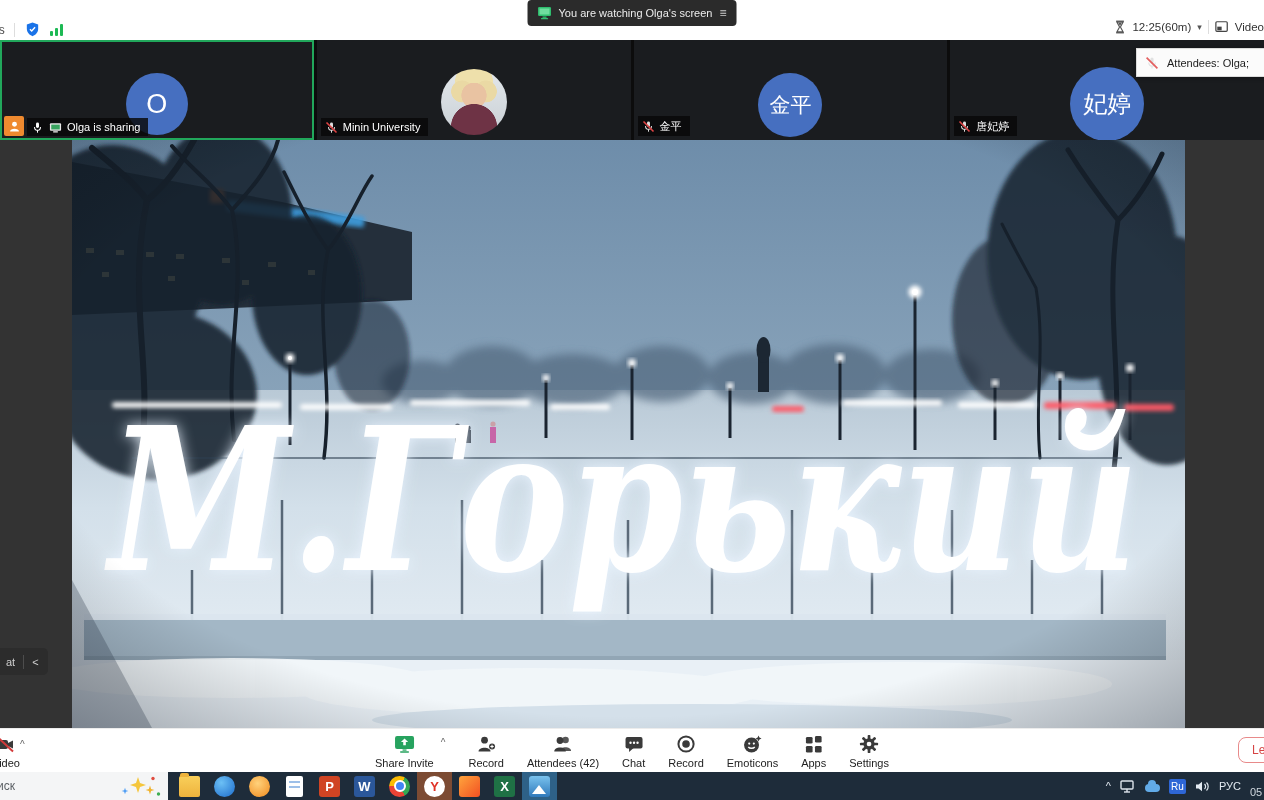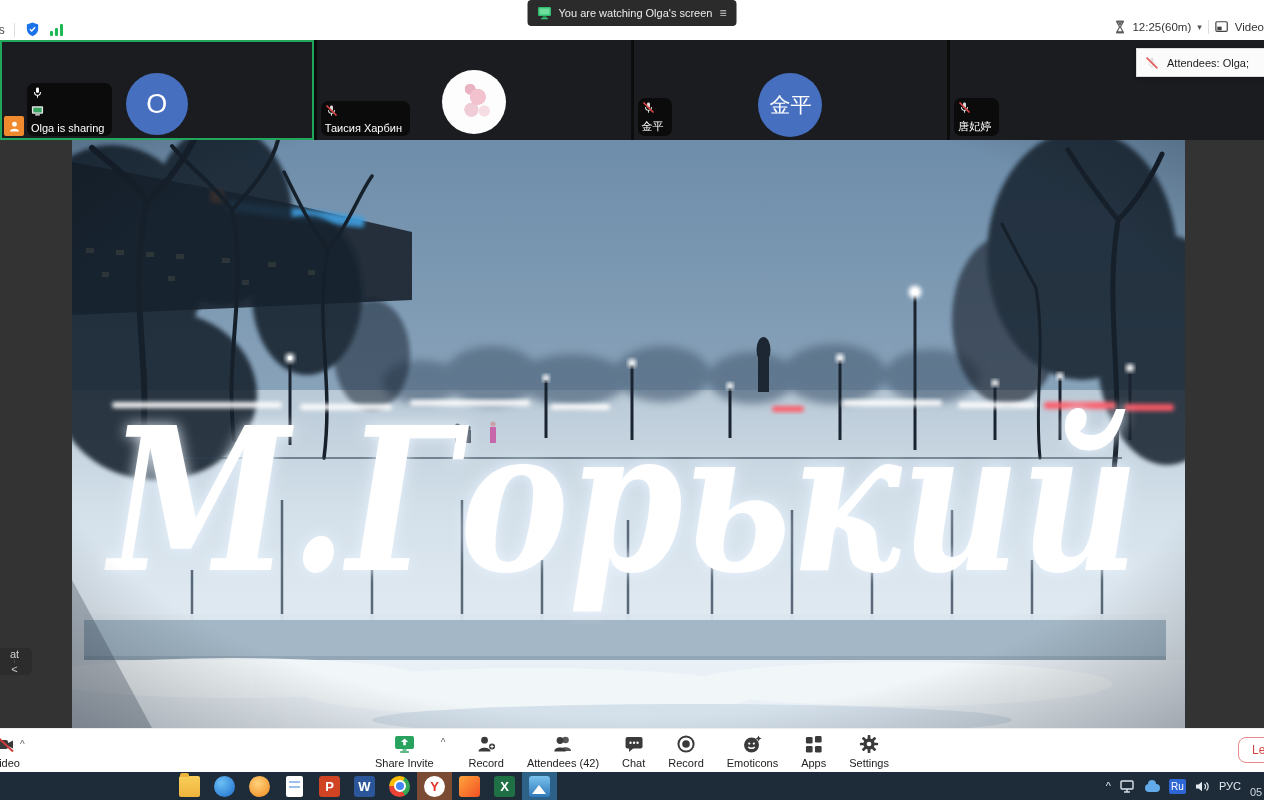"妃婷" div.av { html: none -> <div> <span>妃婷</span> </div> }
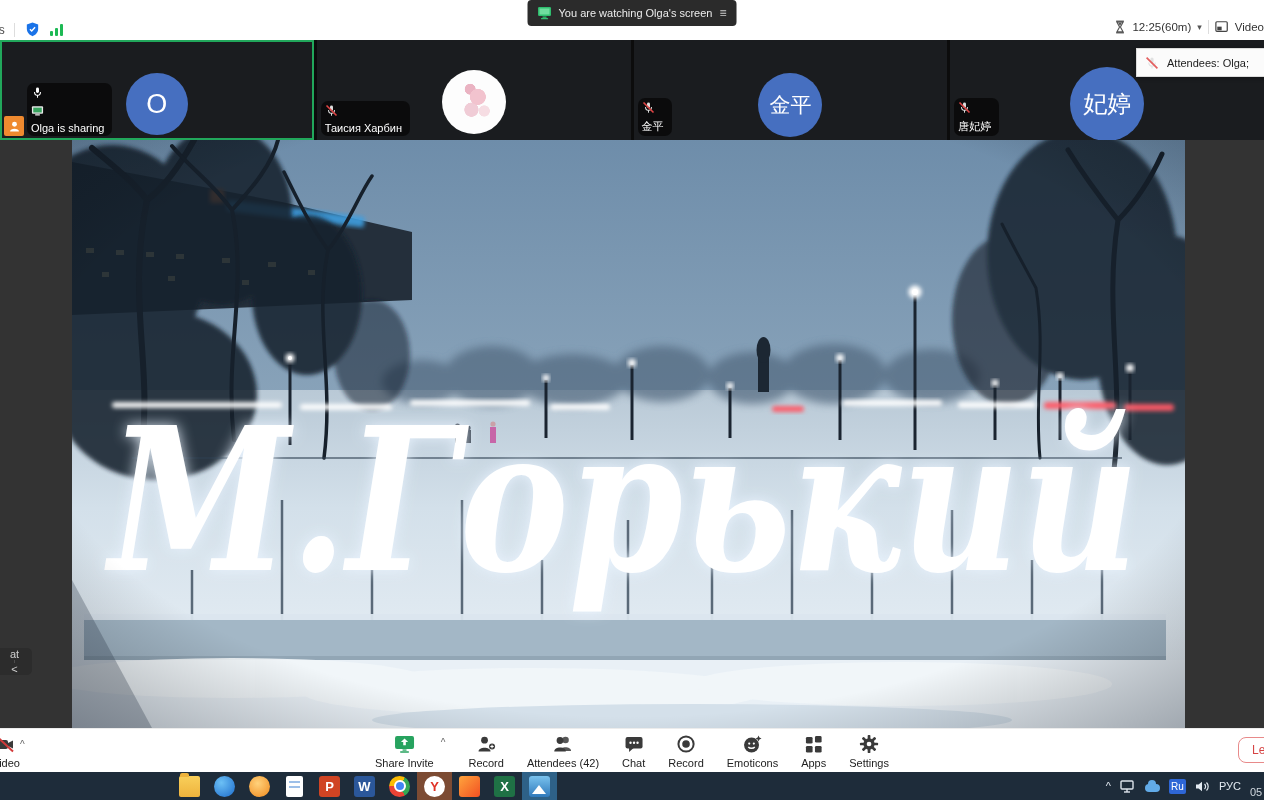"Olga is sharing" .nameplate { align-items: flex-start -> center; border-radius: 7px -> 0; flex-direction: column -> none }
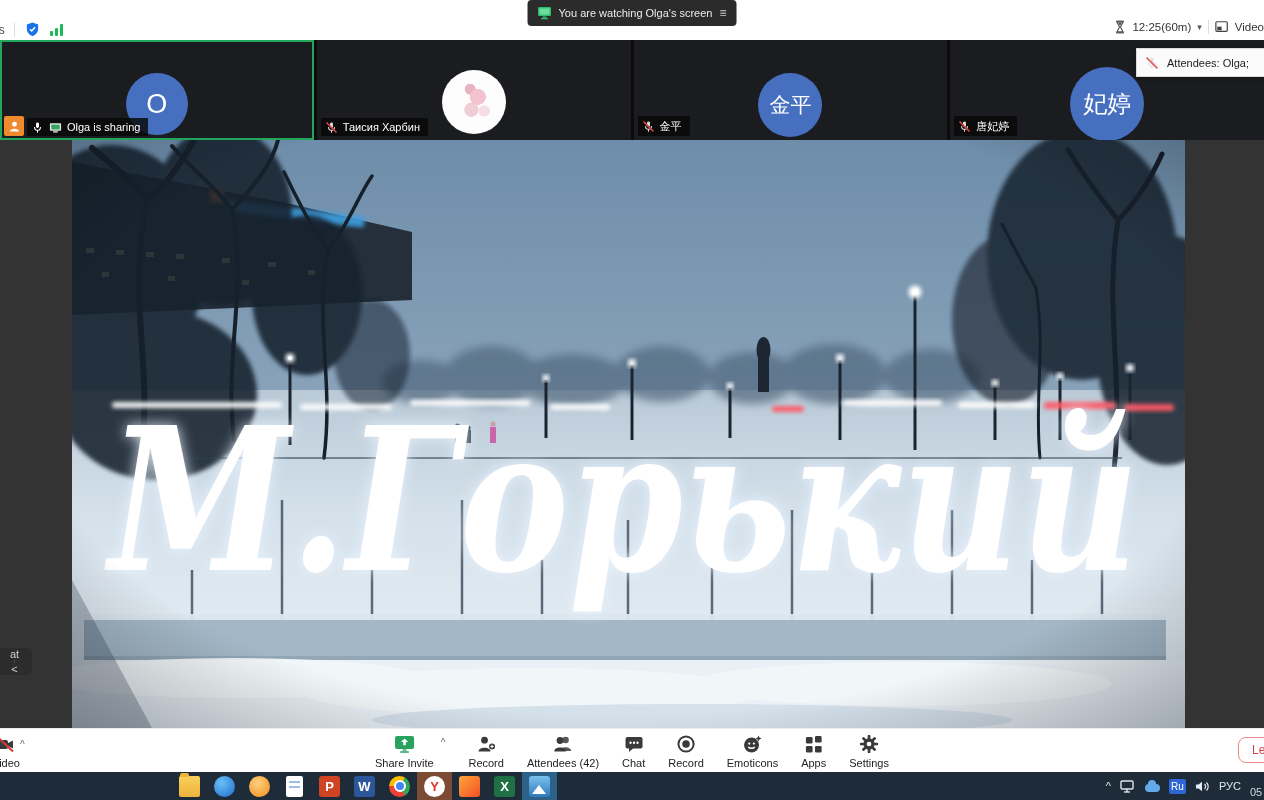"Minin University" div.thumb { html: none -> <div> <div></div> <div> <svg> <use></use> </svg> <span>Minin University</span> </div> </div> }
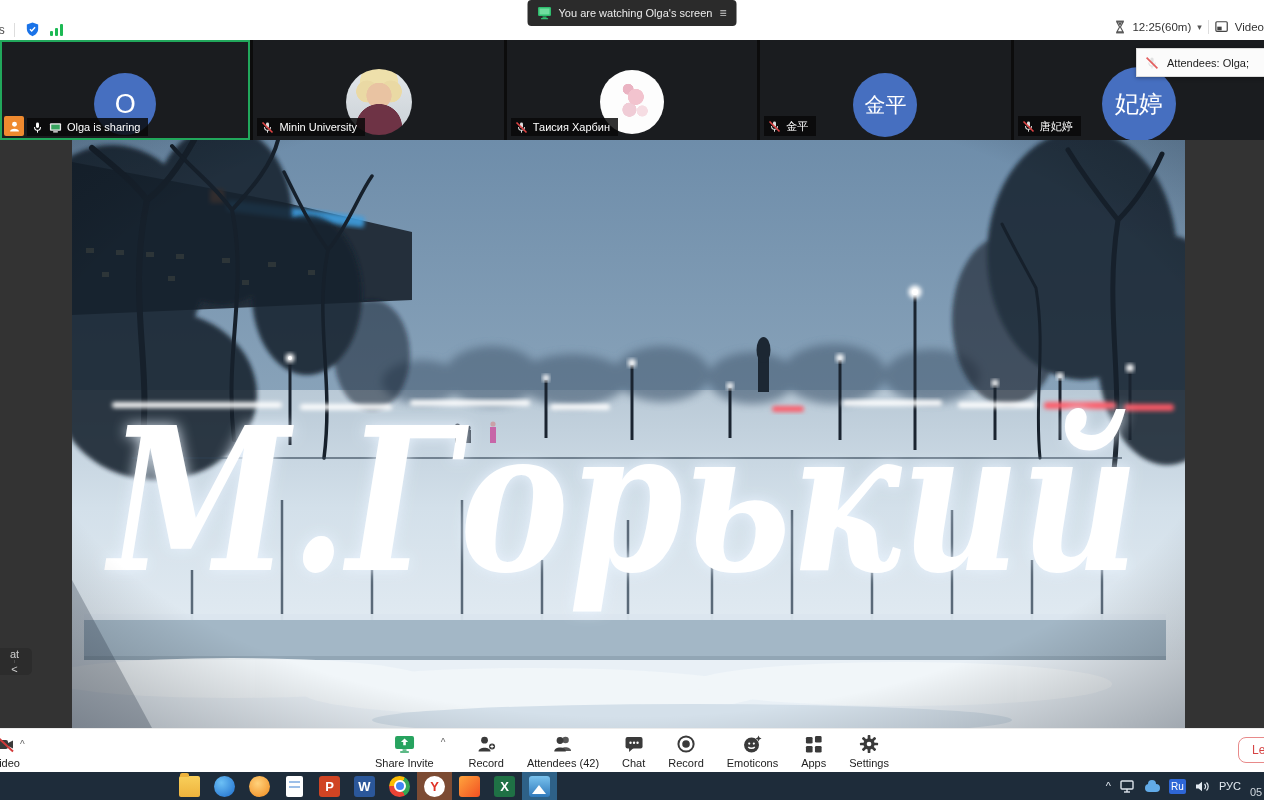"Таисия Харбин" div.thumb { html: <div> <div></div> <div> <svg> <use></use> </svg> <span>Таисия Харбин</span> </div> </div> -> none }
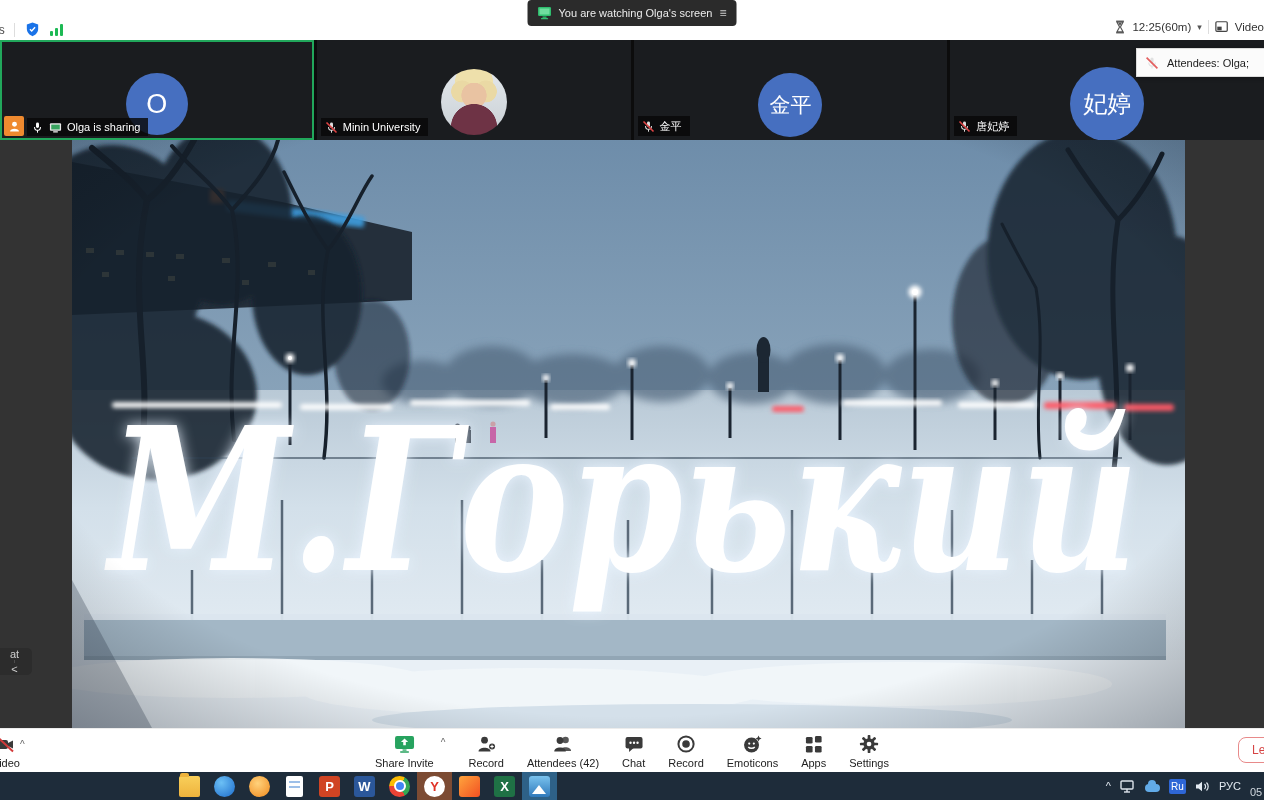"at" .chat-tab { flex-direction: column -> none }
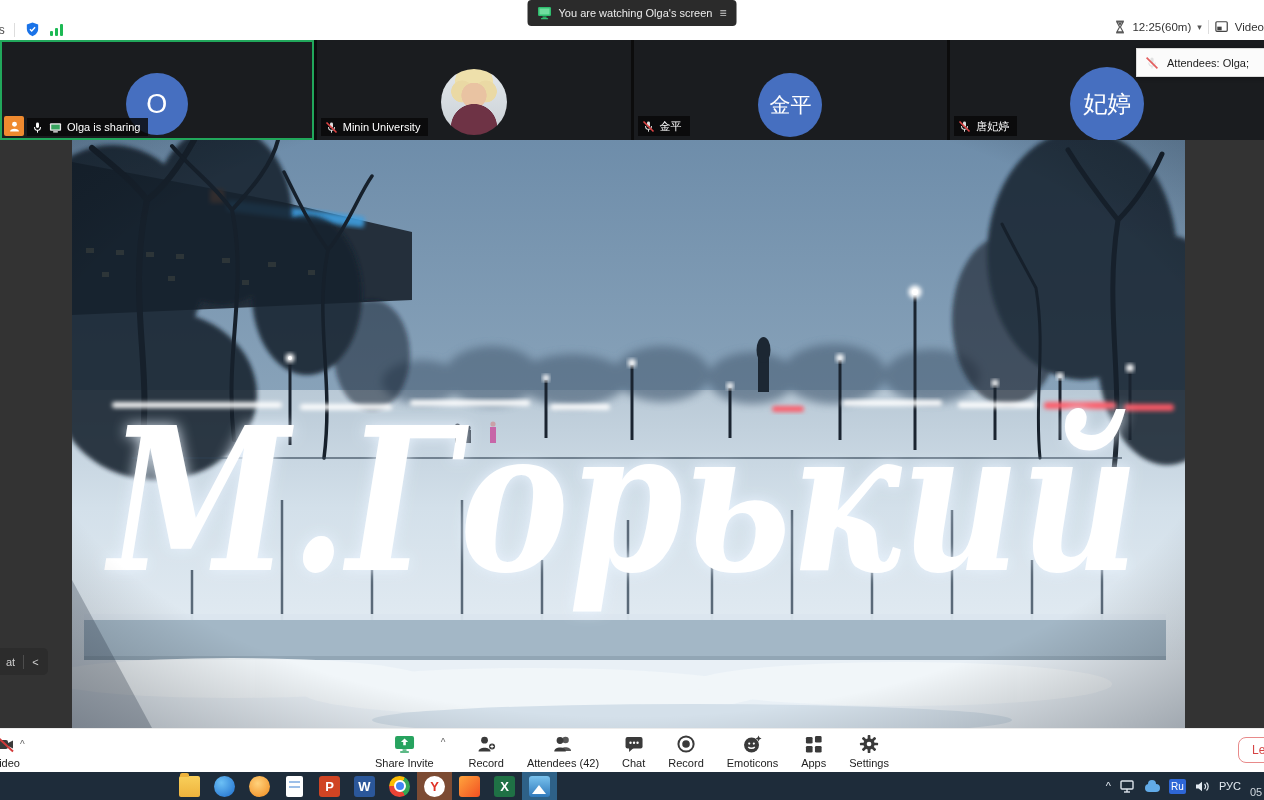"иск" div.search { html: none -> <div> <span>иск</span> <svg> <path></path> <path></path> <path></path> <circle></circle> <circle></circle> </svg> </div> }
